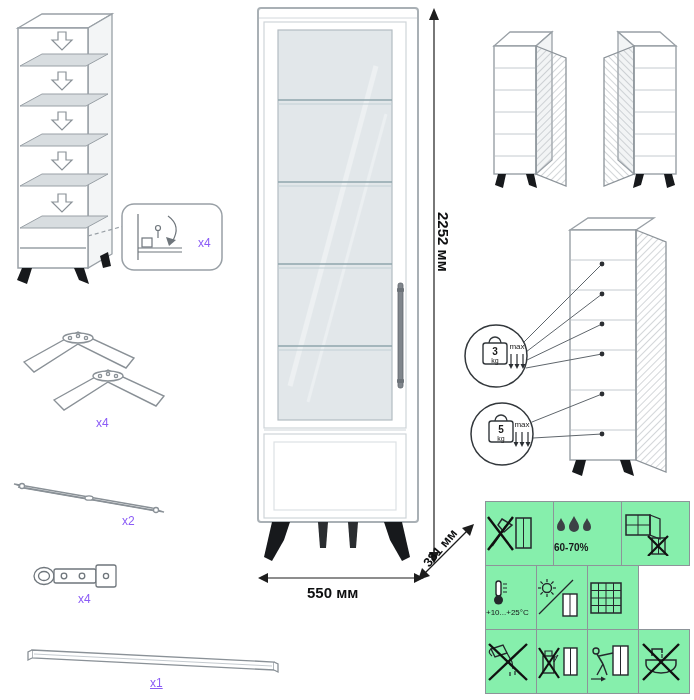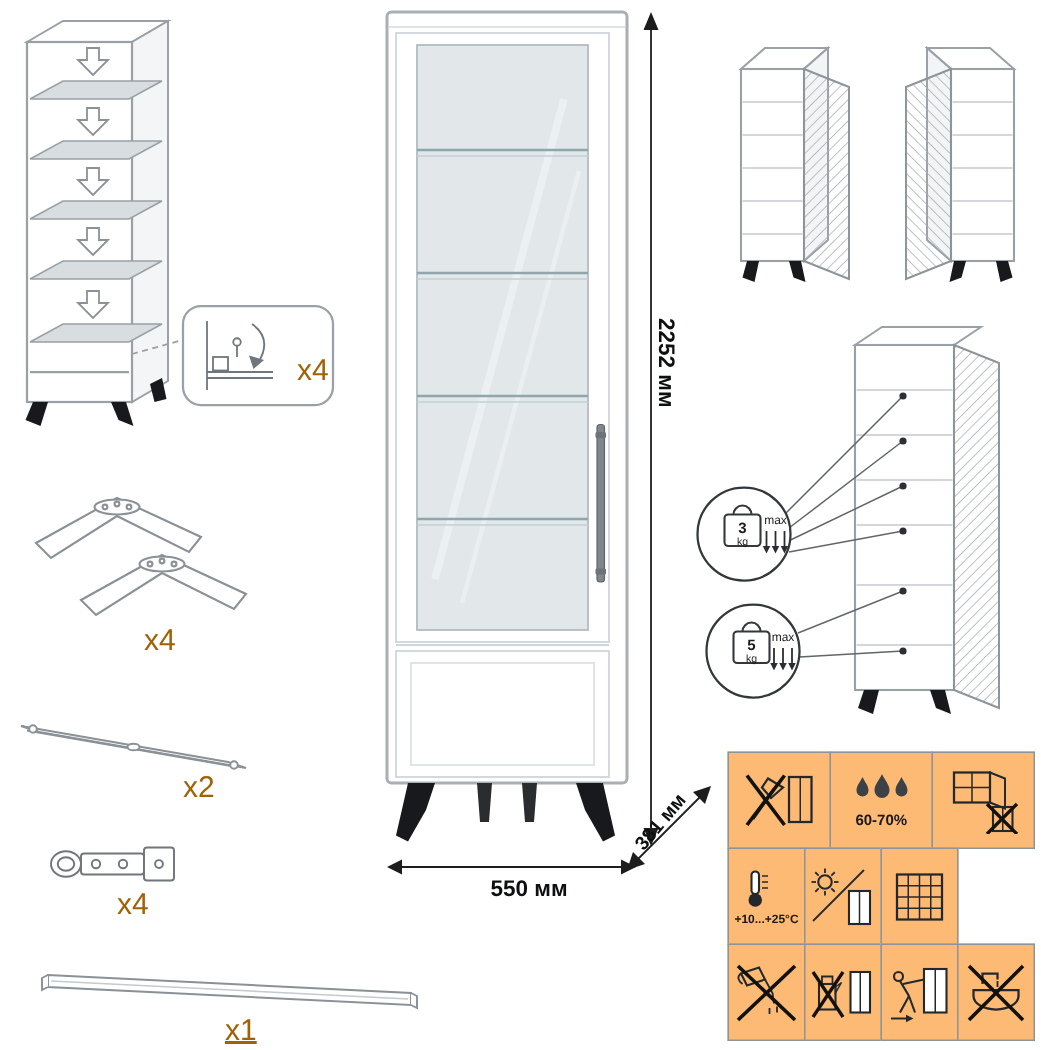"x4" .qty { color: #a16207 -> #8b5cf6; font-size: 20px -> 12px }
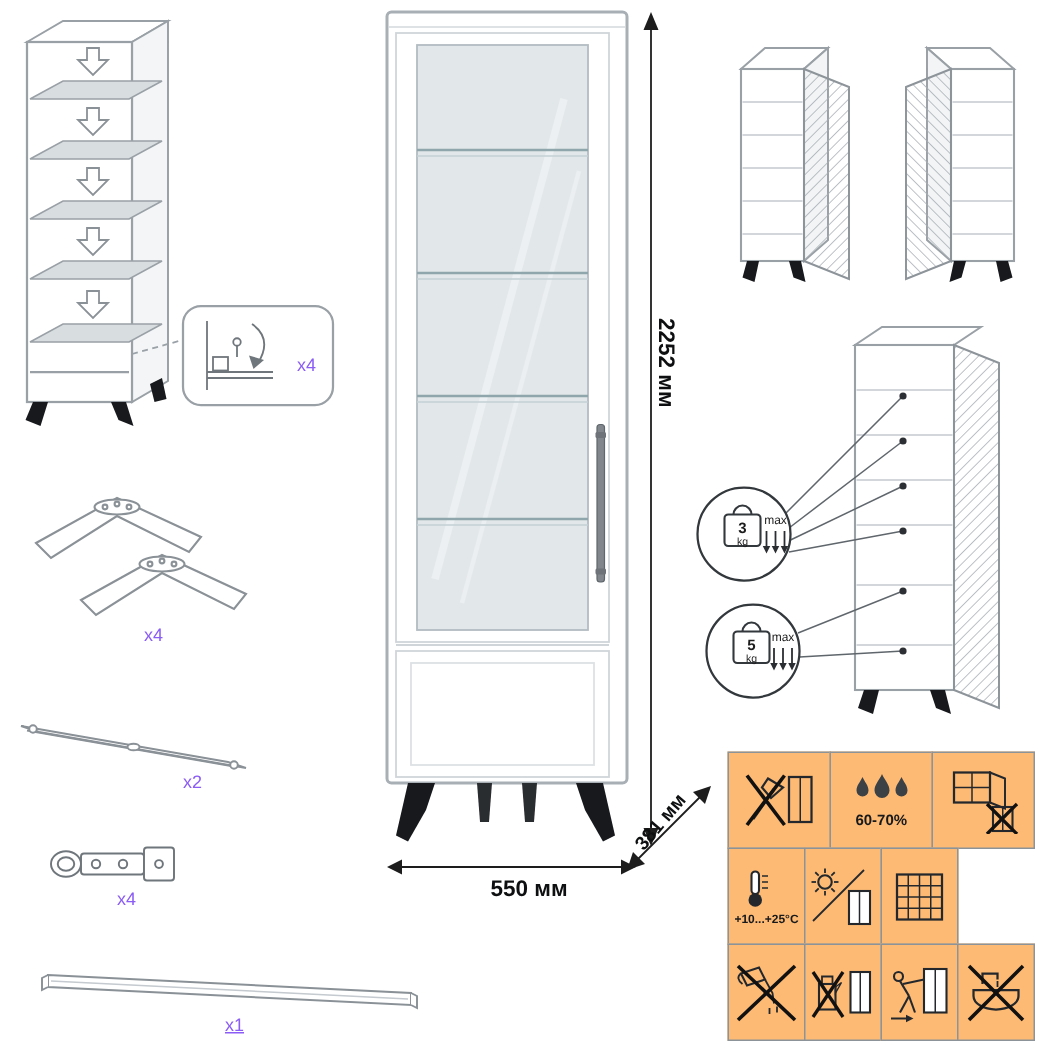"60-70%" .care-cell { align-items: center -> none; background: #fdba74 -> #86efac }
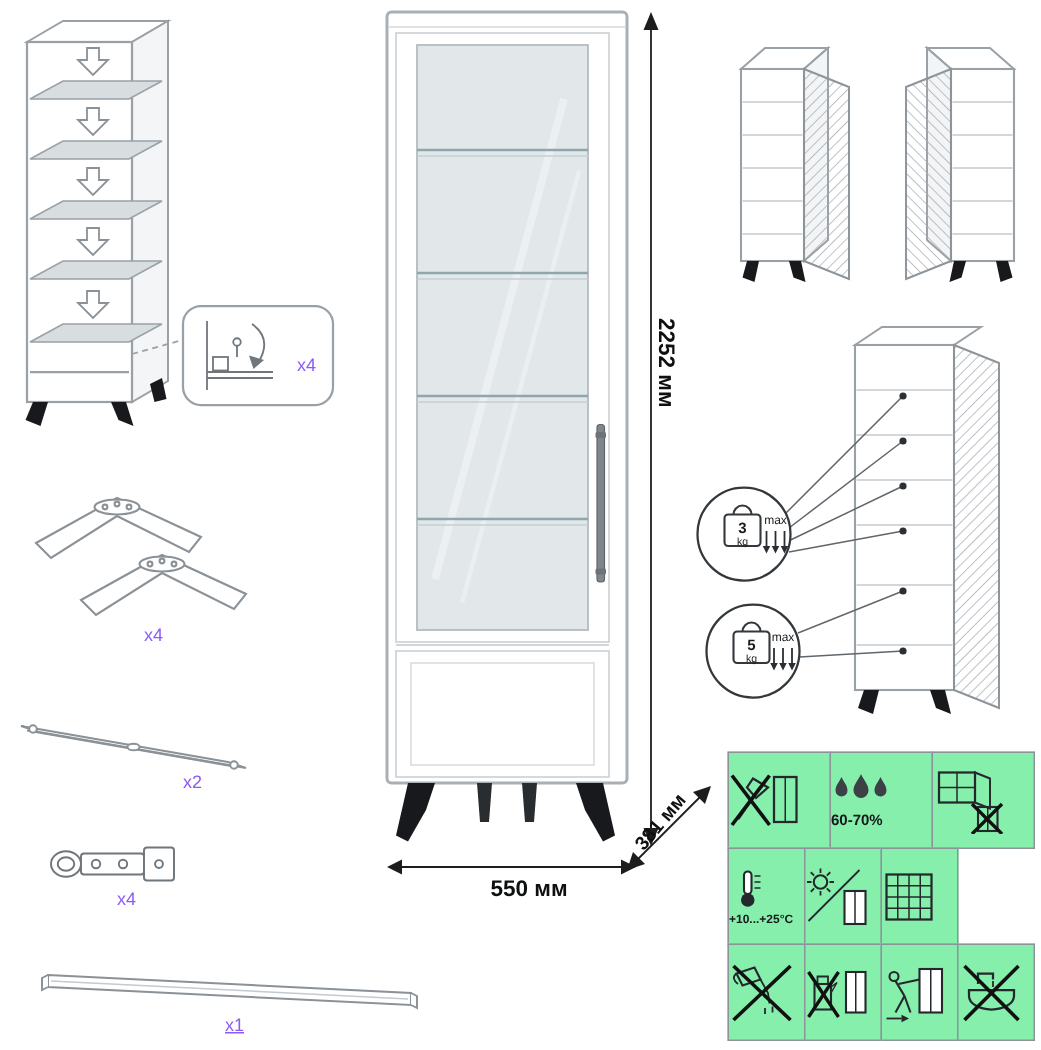"550 мм" span.abs { left: 327px -> 307px }
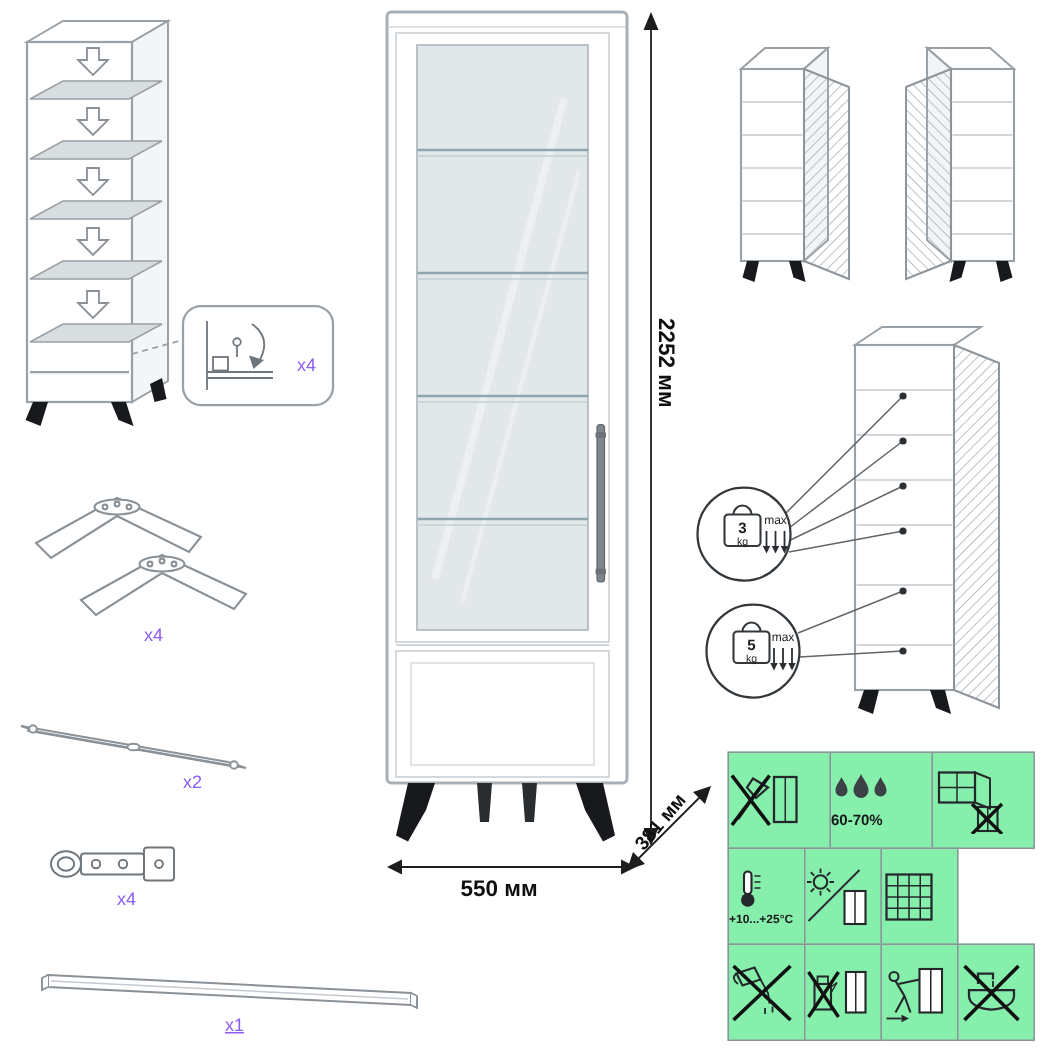"+10...+25°C" .care-label.small { font-weight: bold -> normal }
